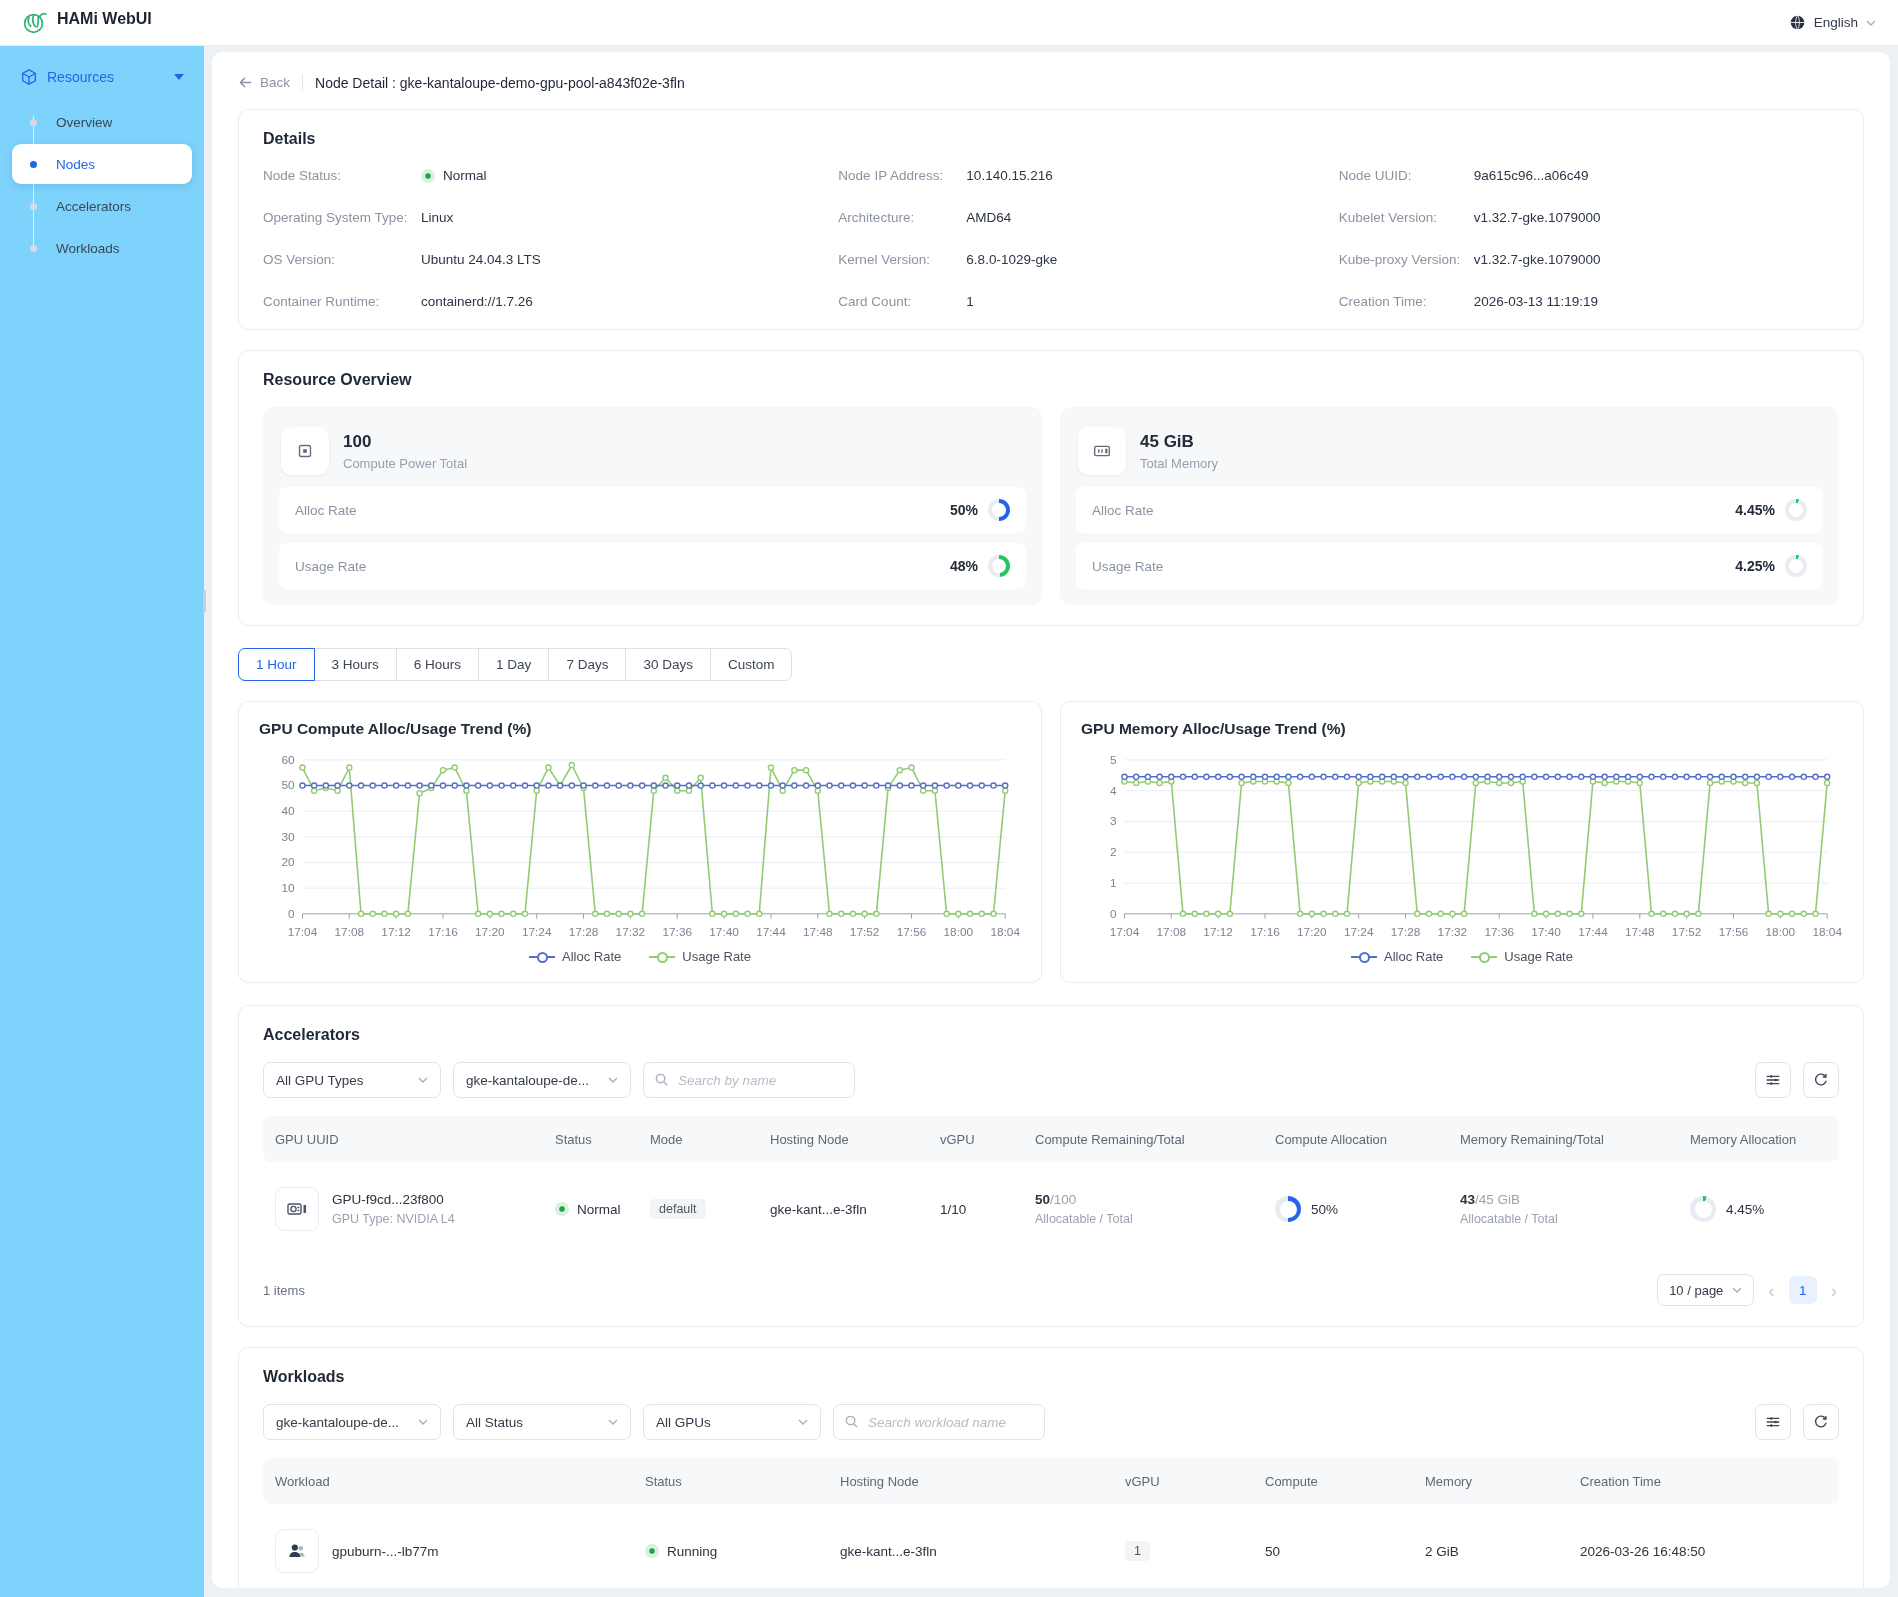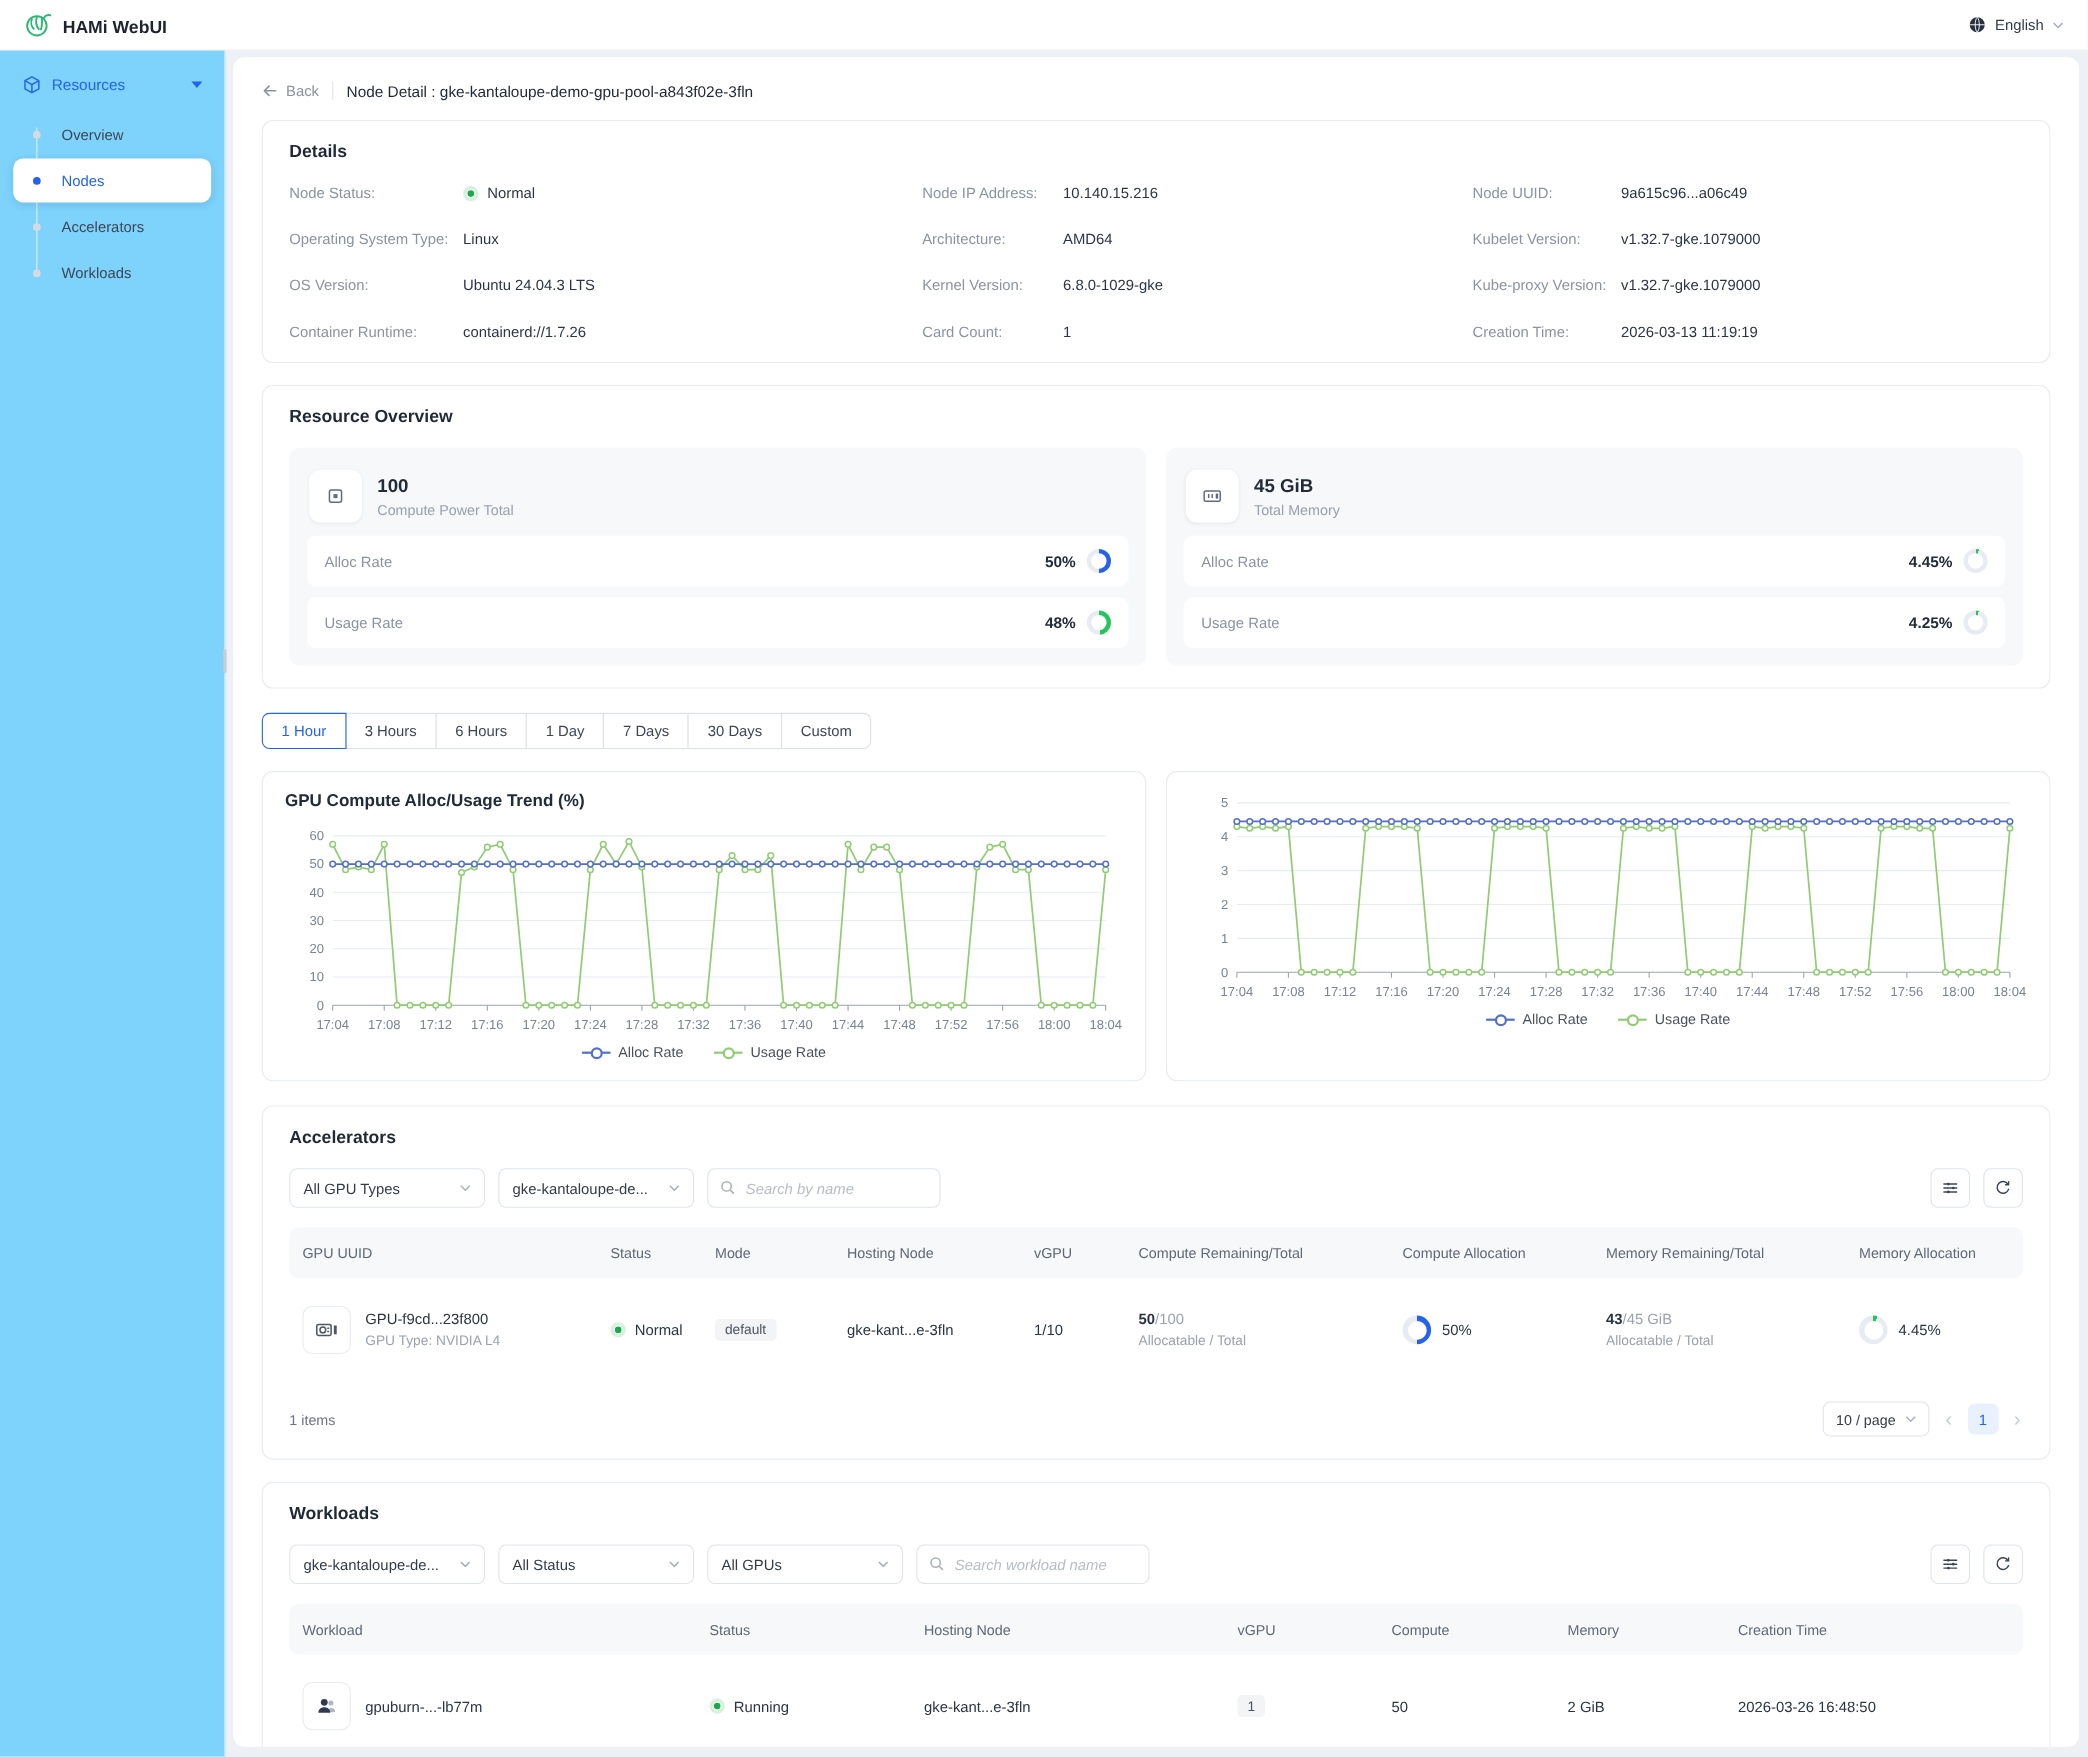"HAMi WebUI" .brand { align-items: flex-end -> flex-start }
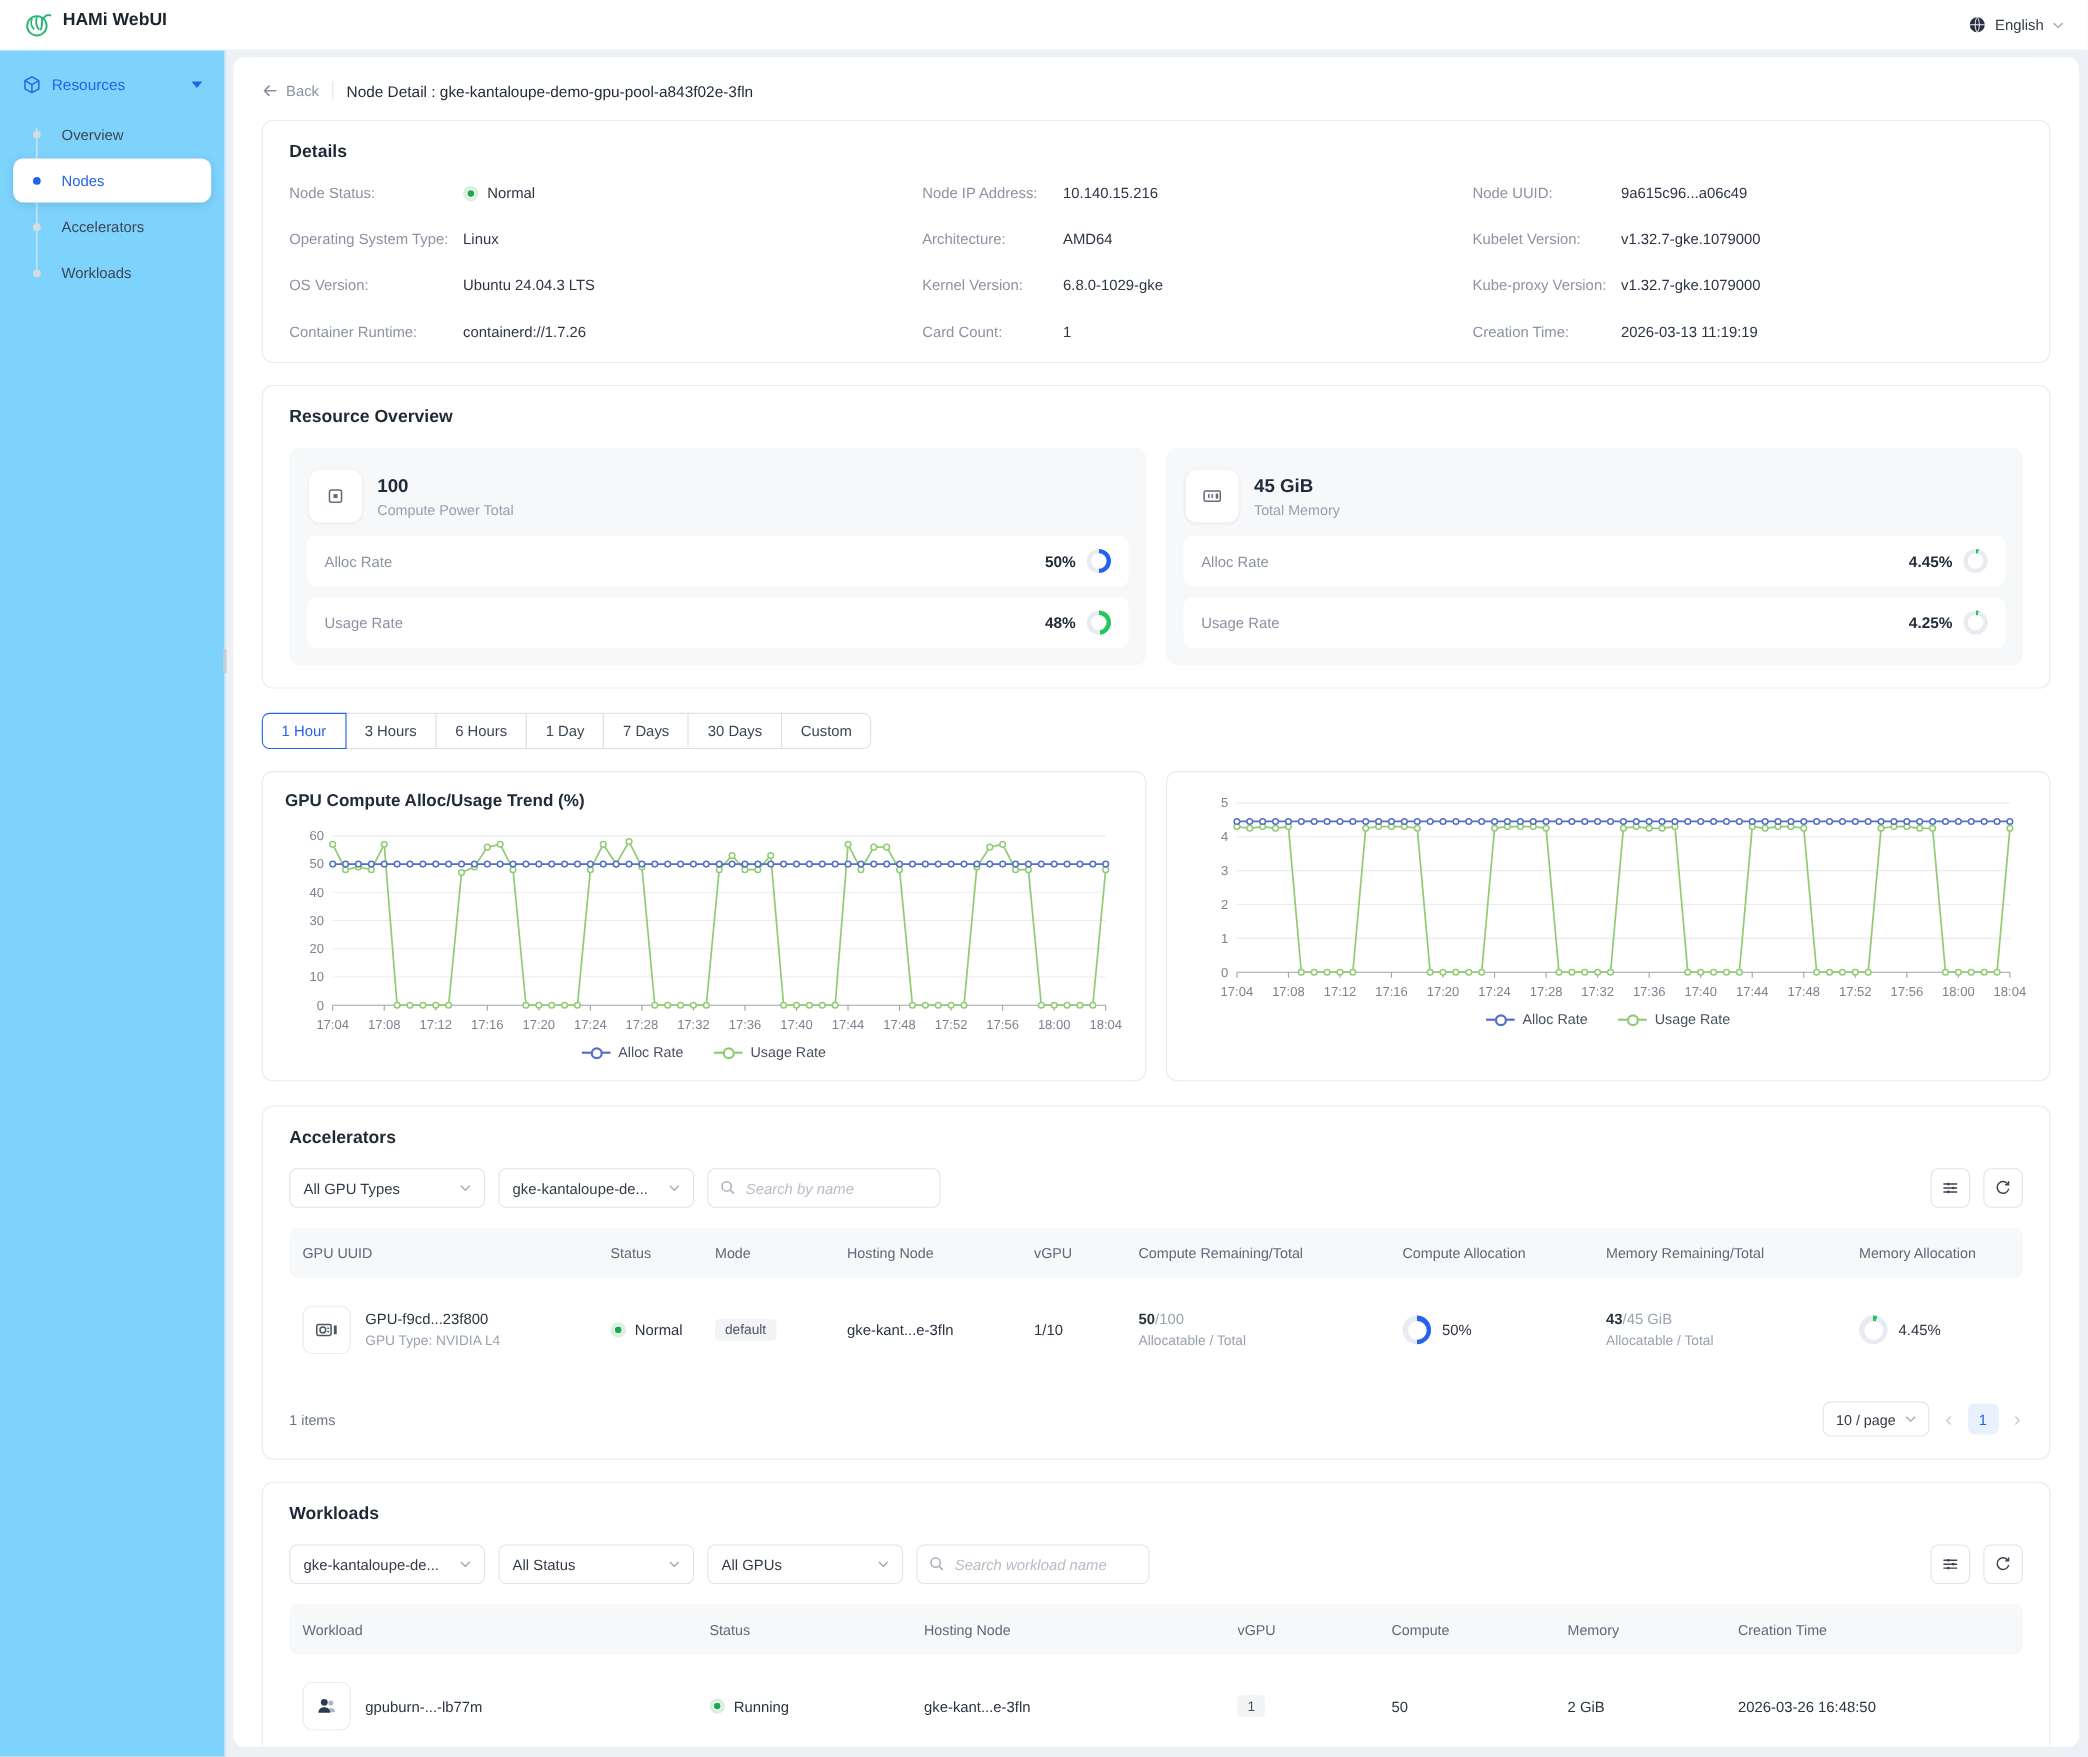"GPU Memory Alloc/Usage Trend (%)" div.chart-title { html: none -> <div>GPU Memory Alloc/Usage Trend (%)</div> }
